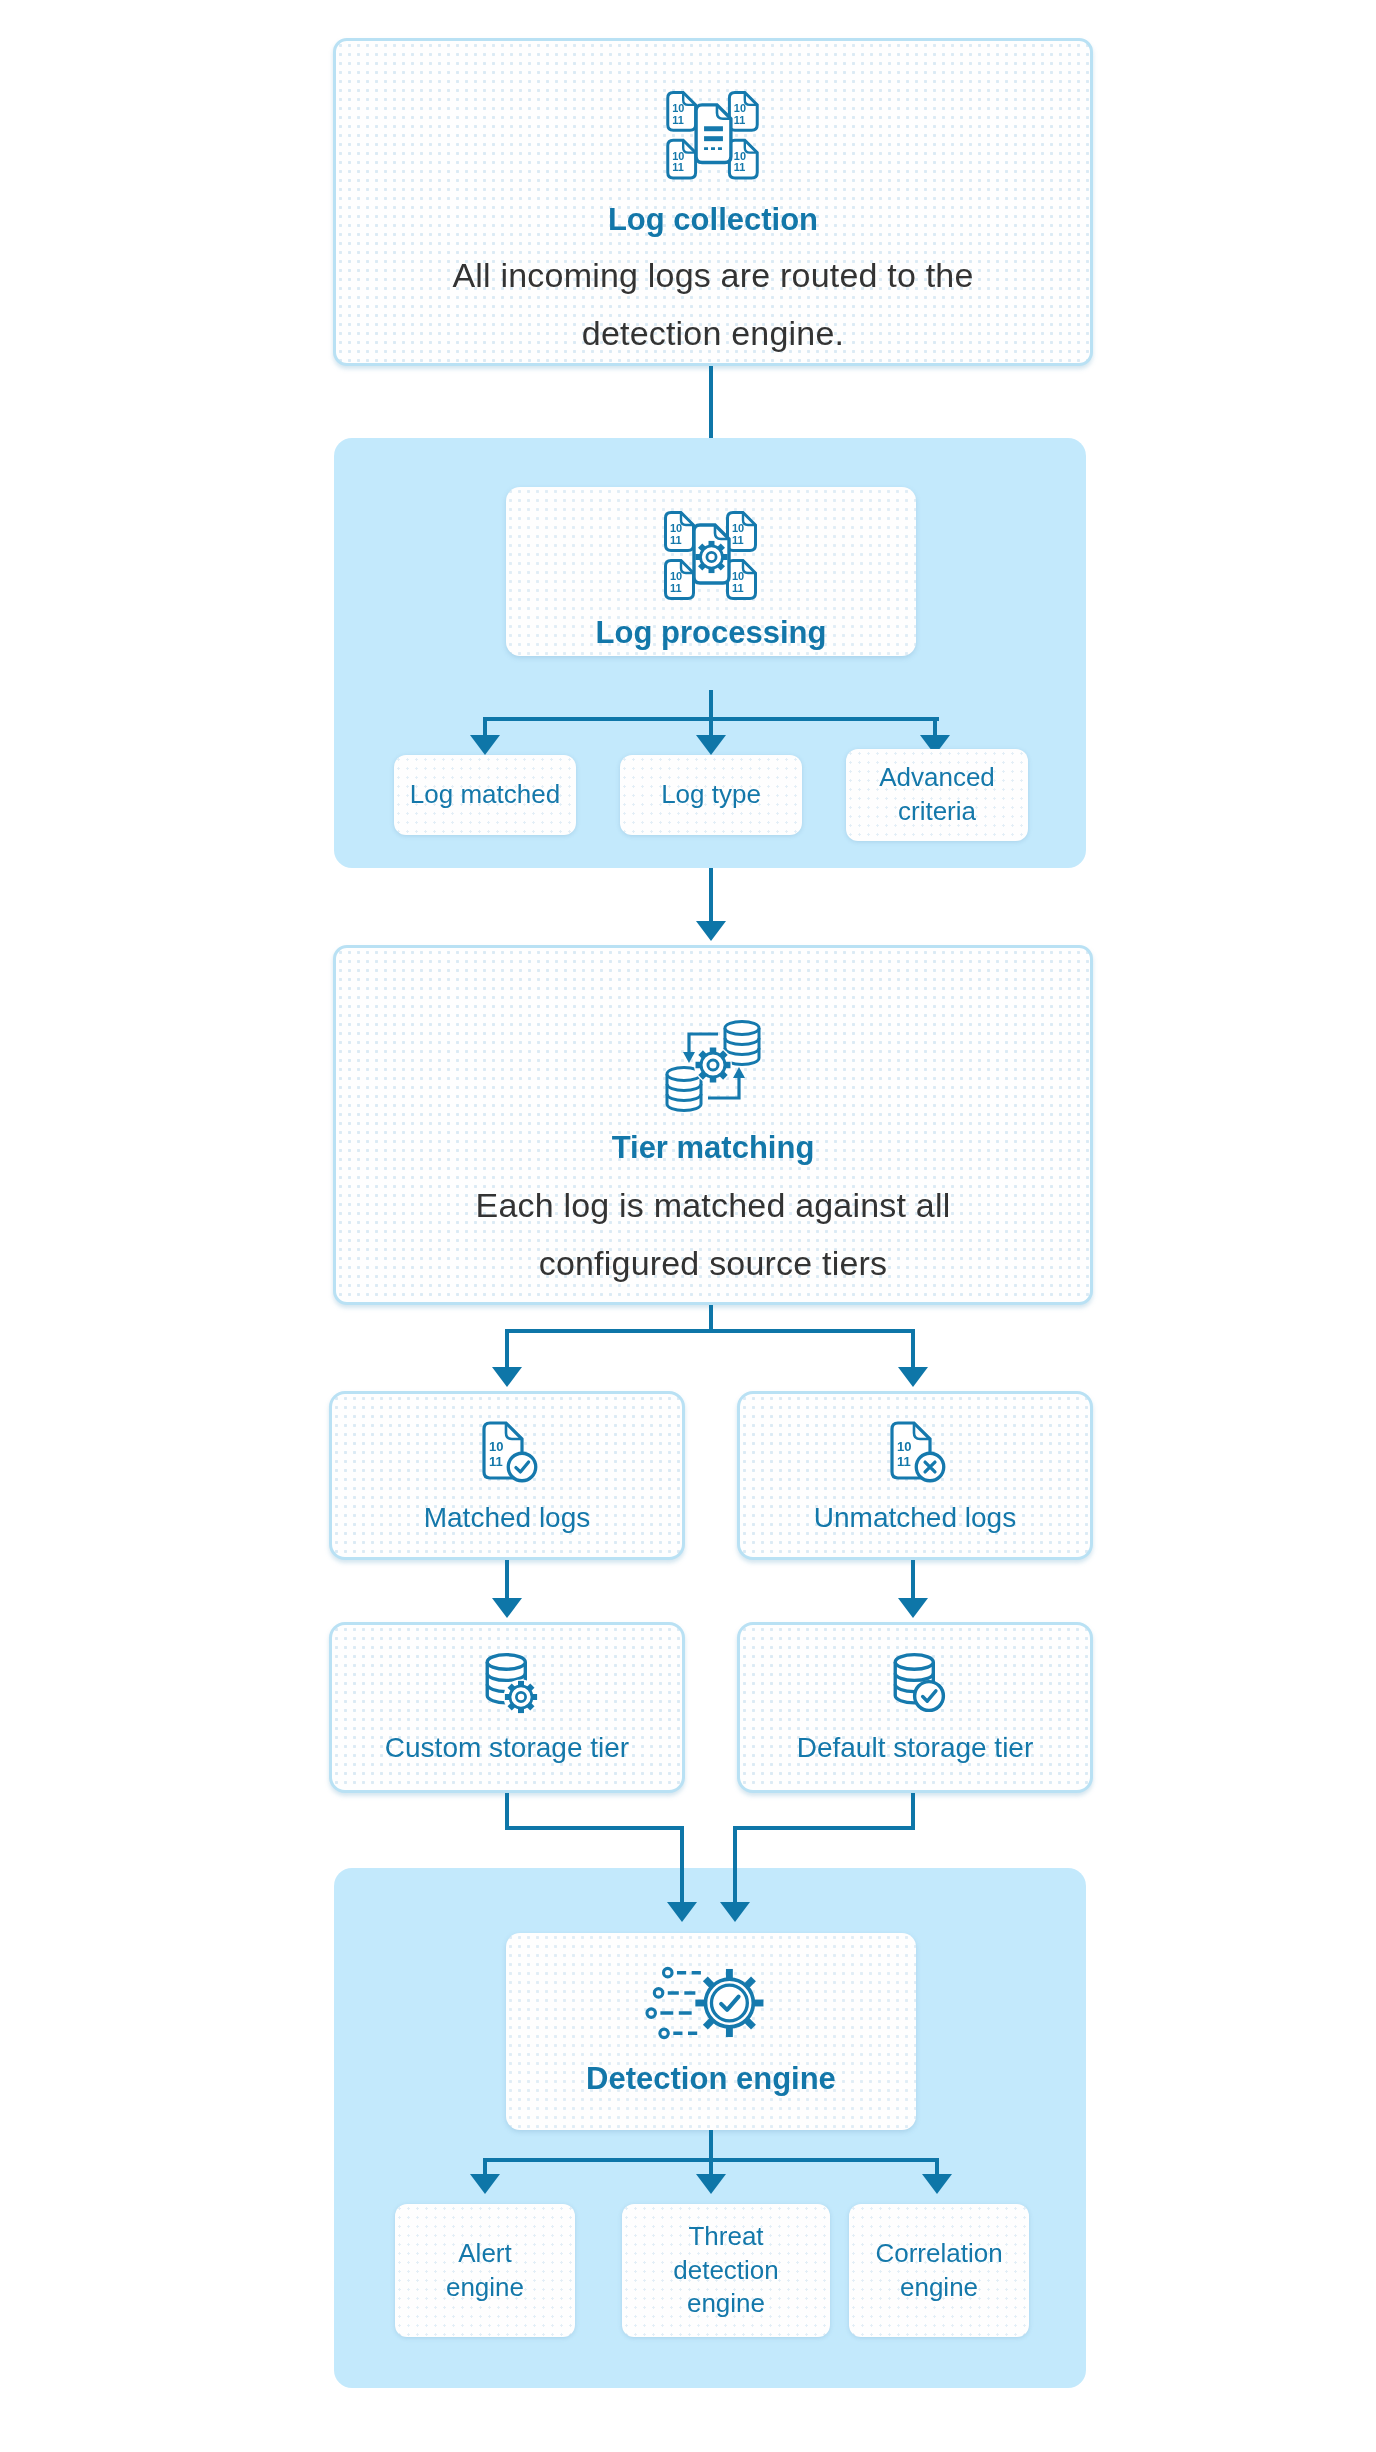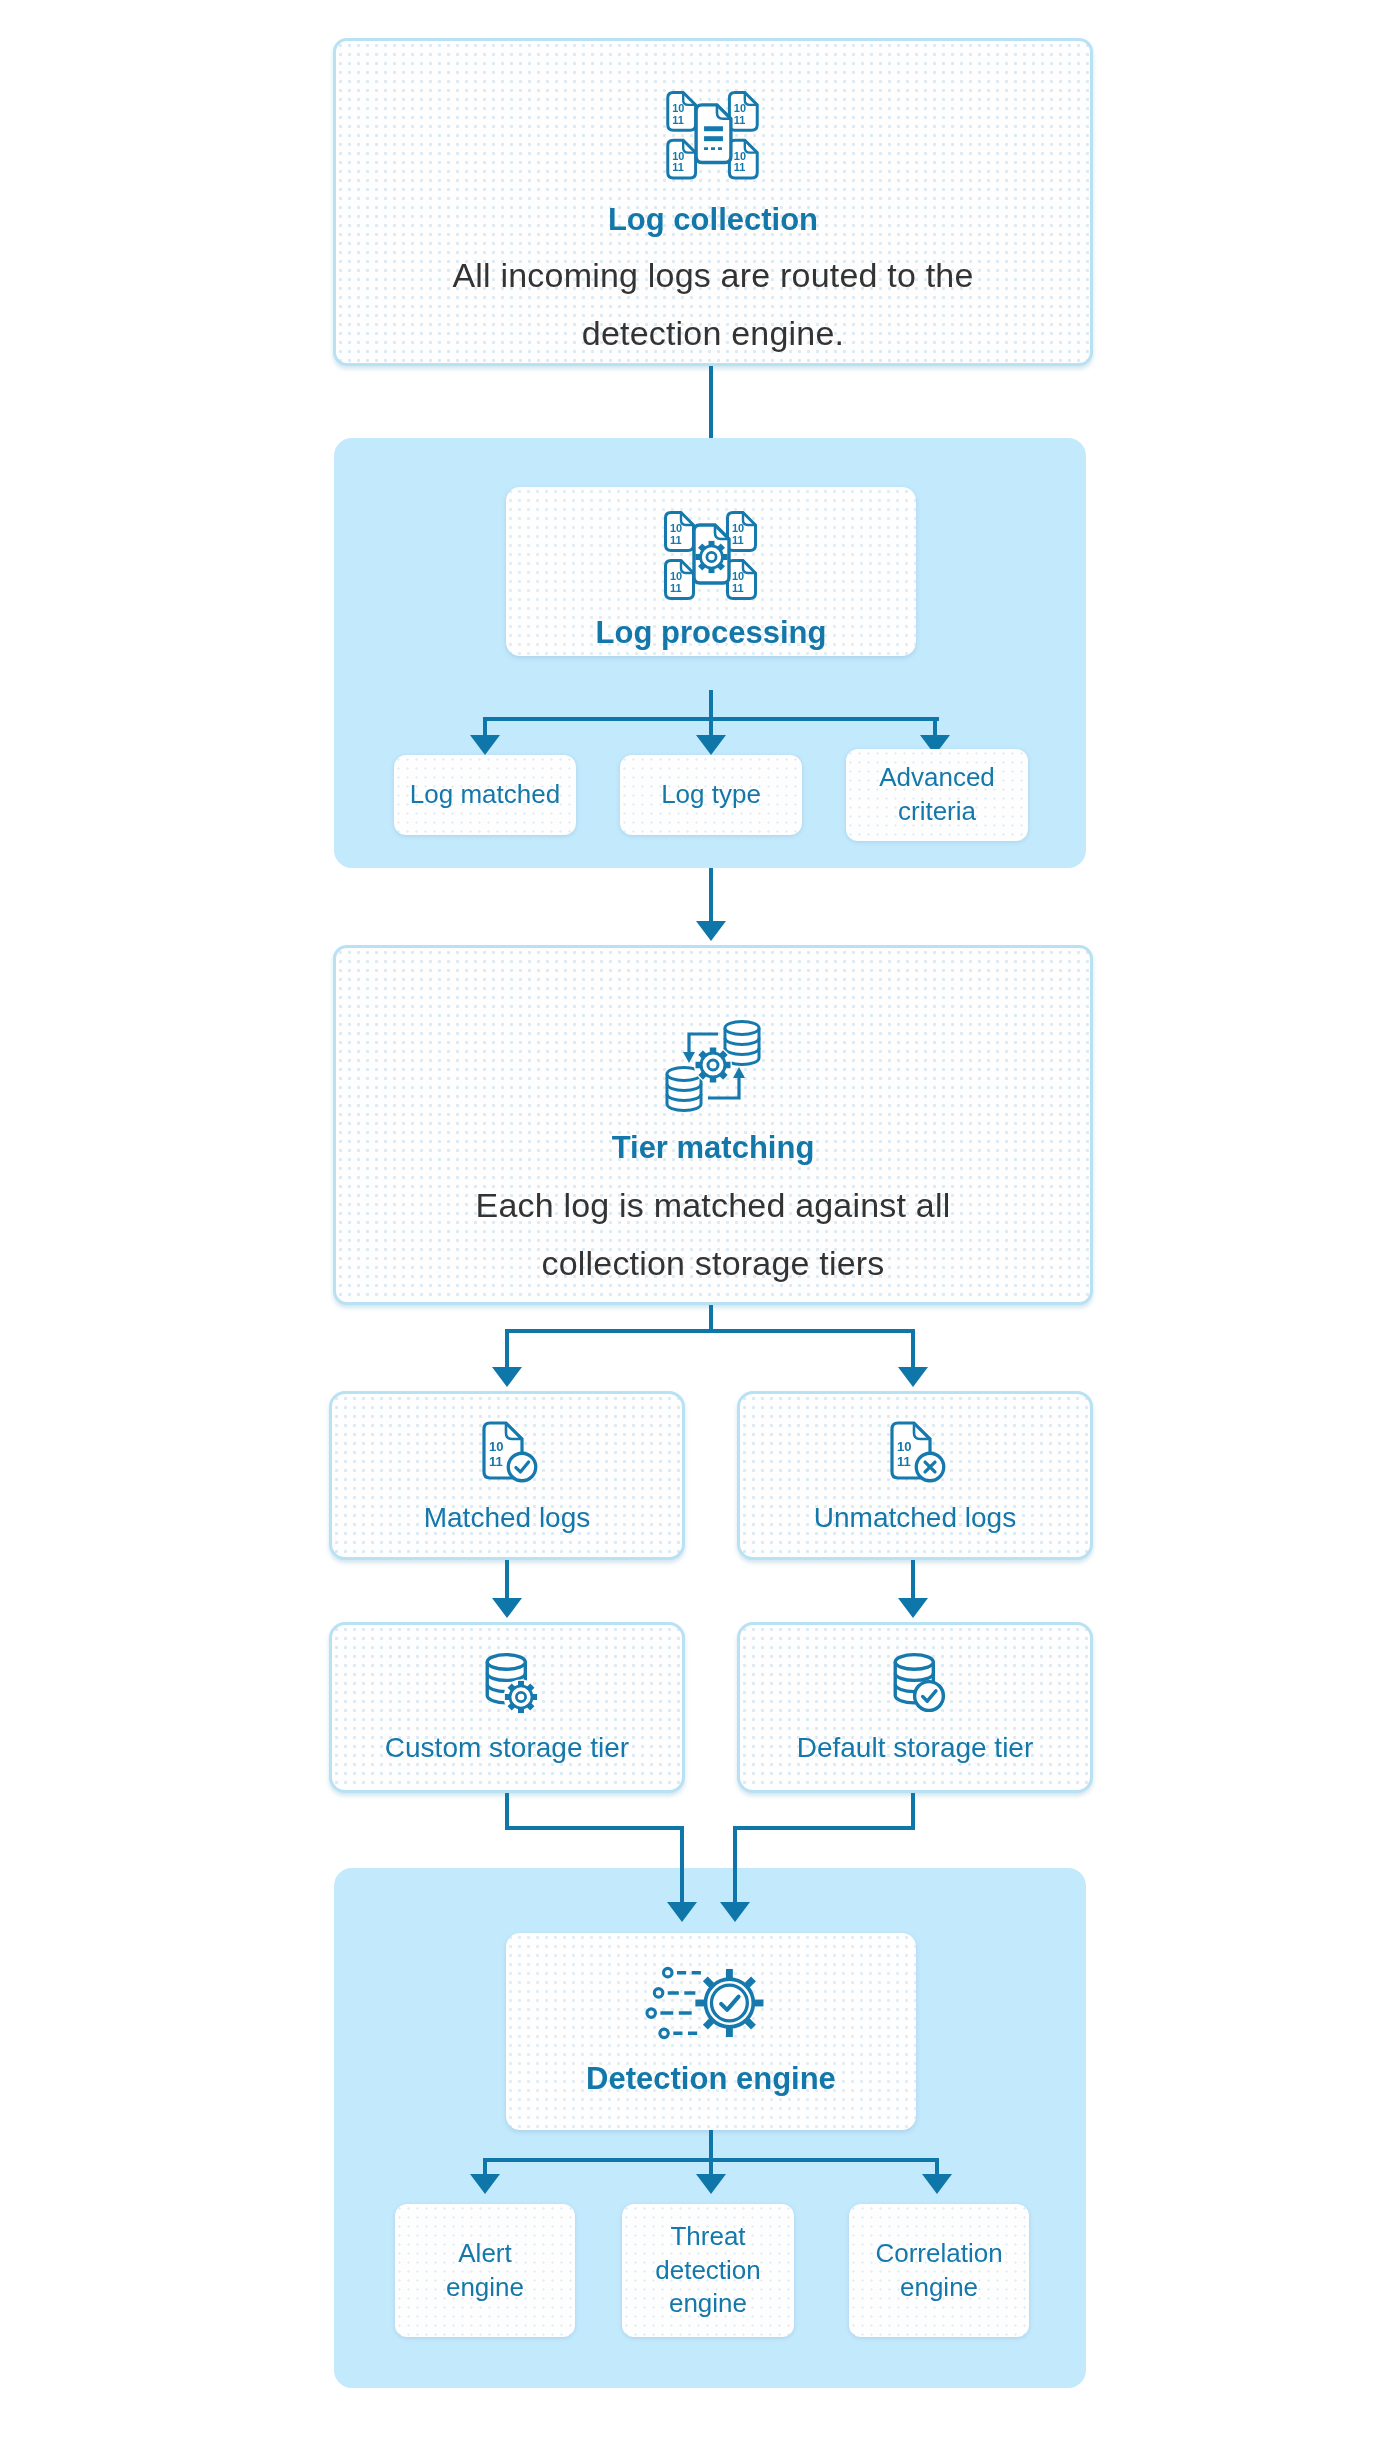"collection storage tiers" span { text: collection storage -> configured source }
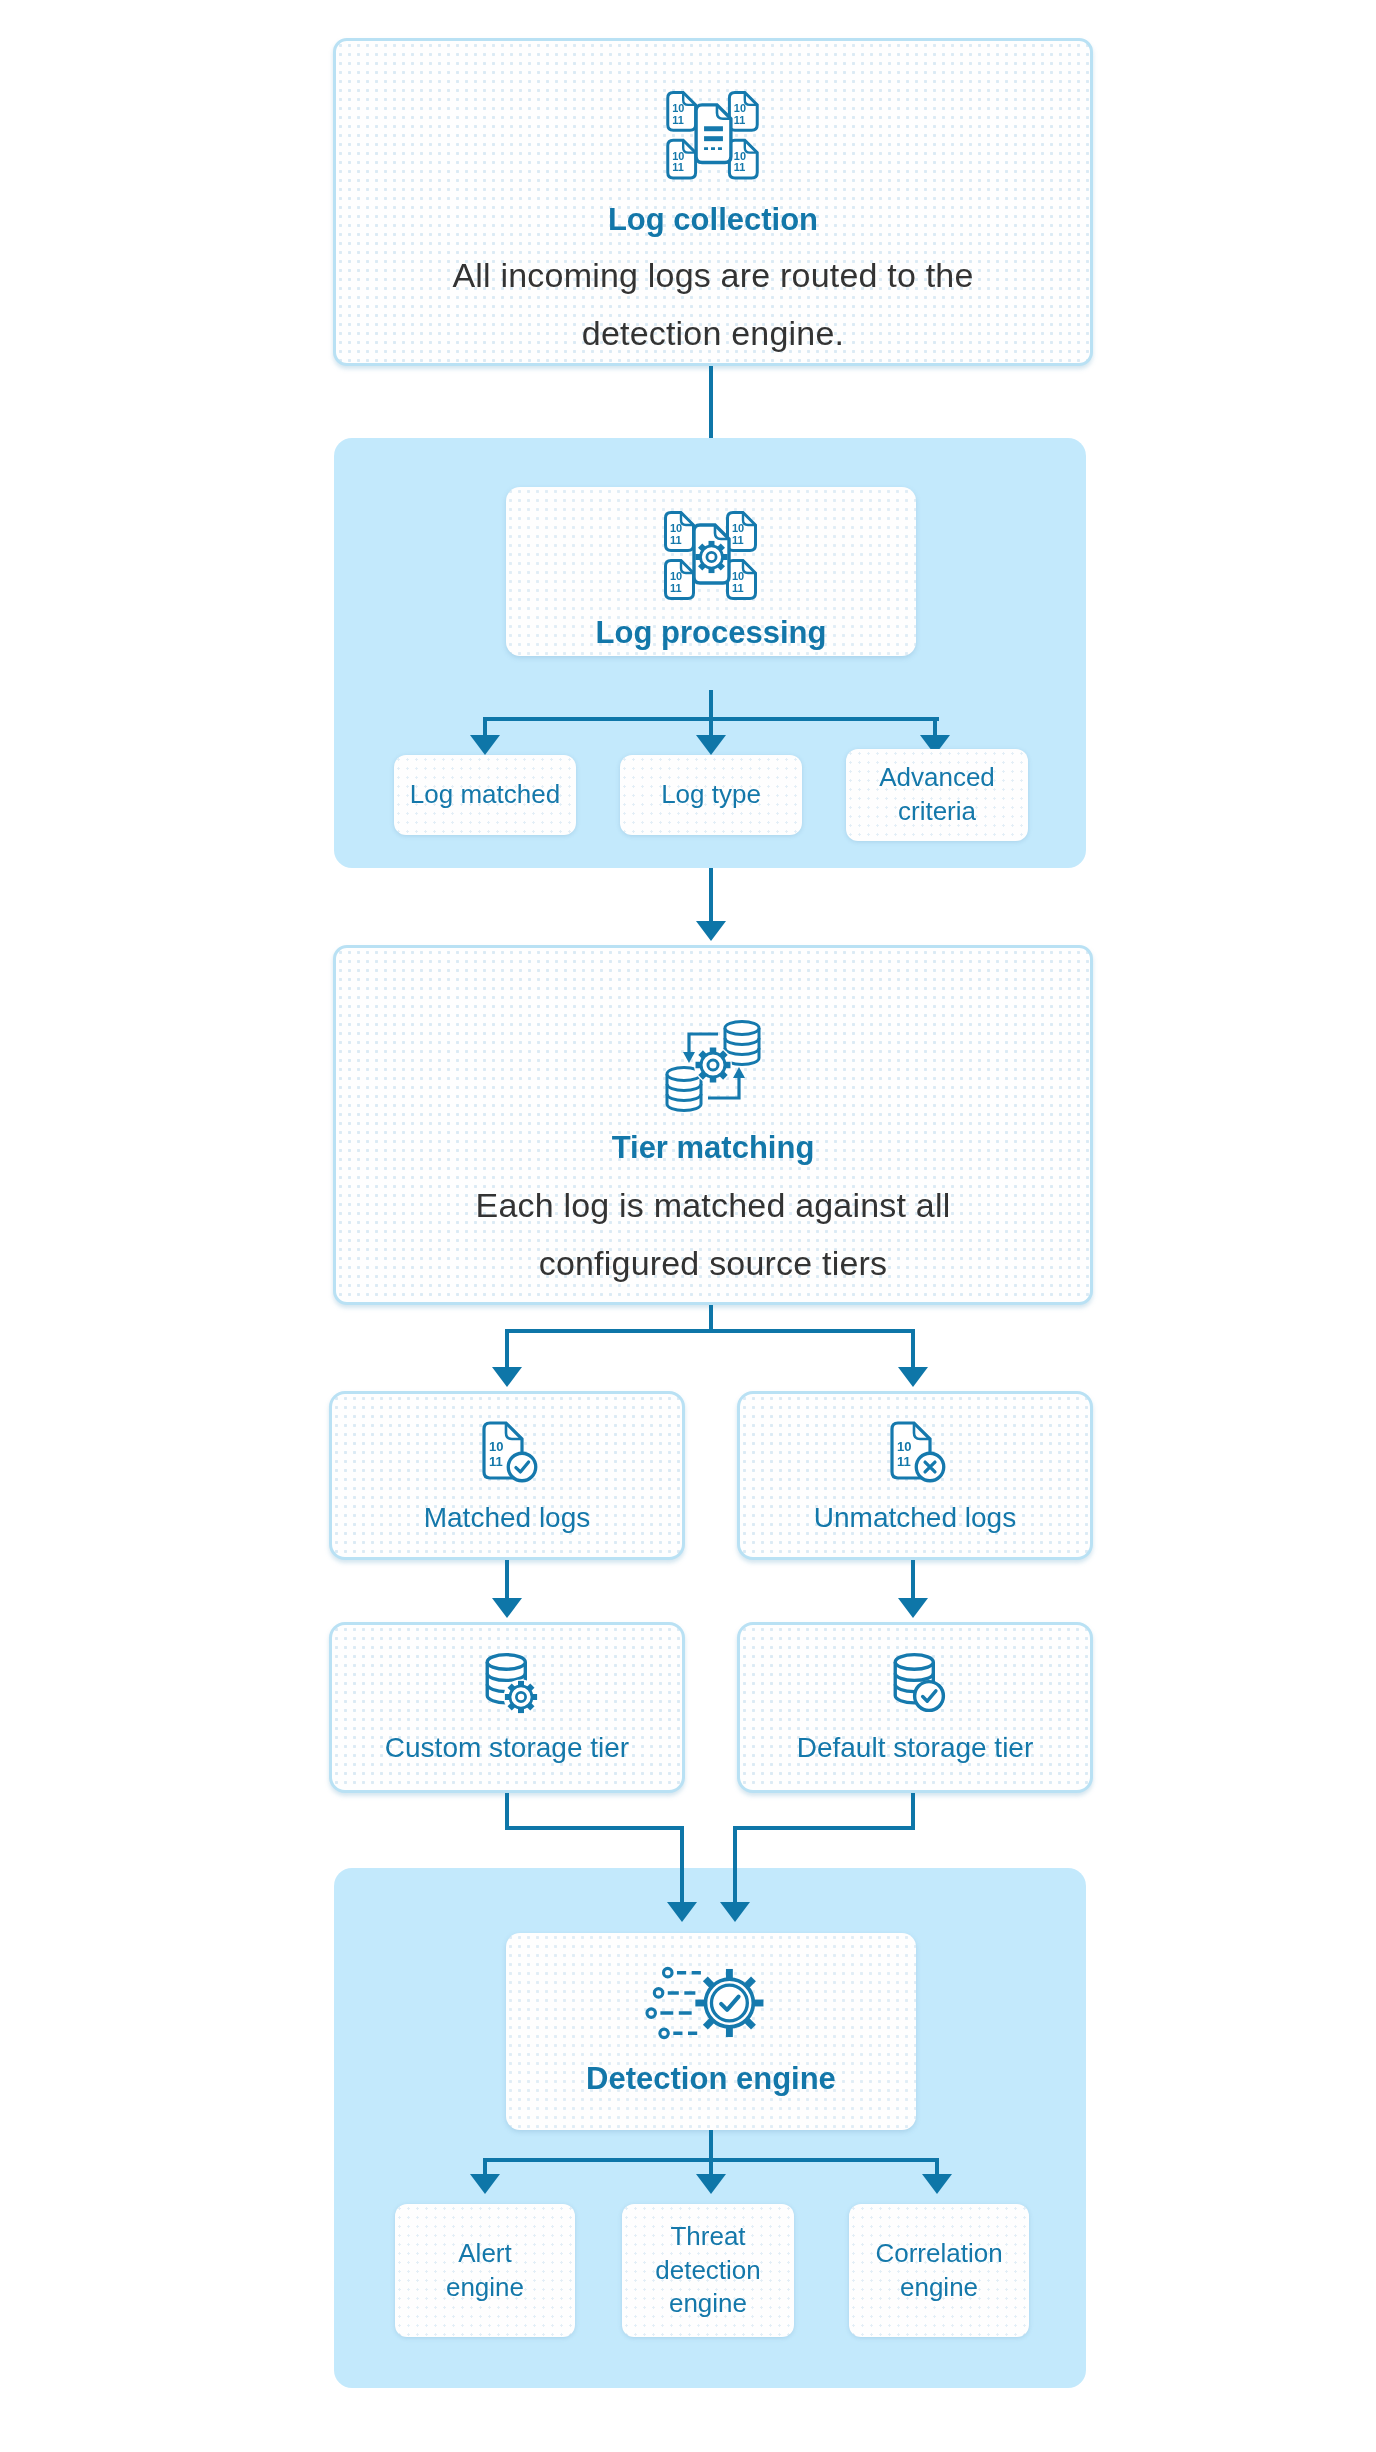"Threat detection engine" div.minibox { width: 172px -> 208px }
